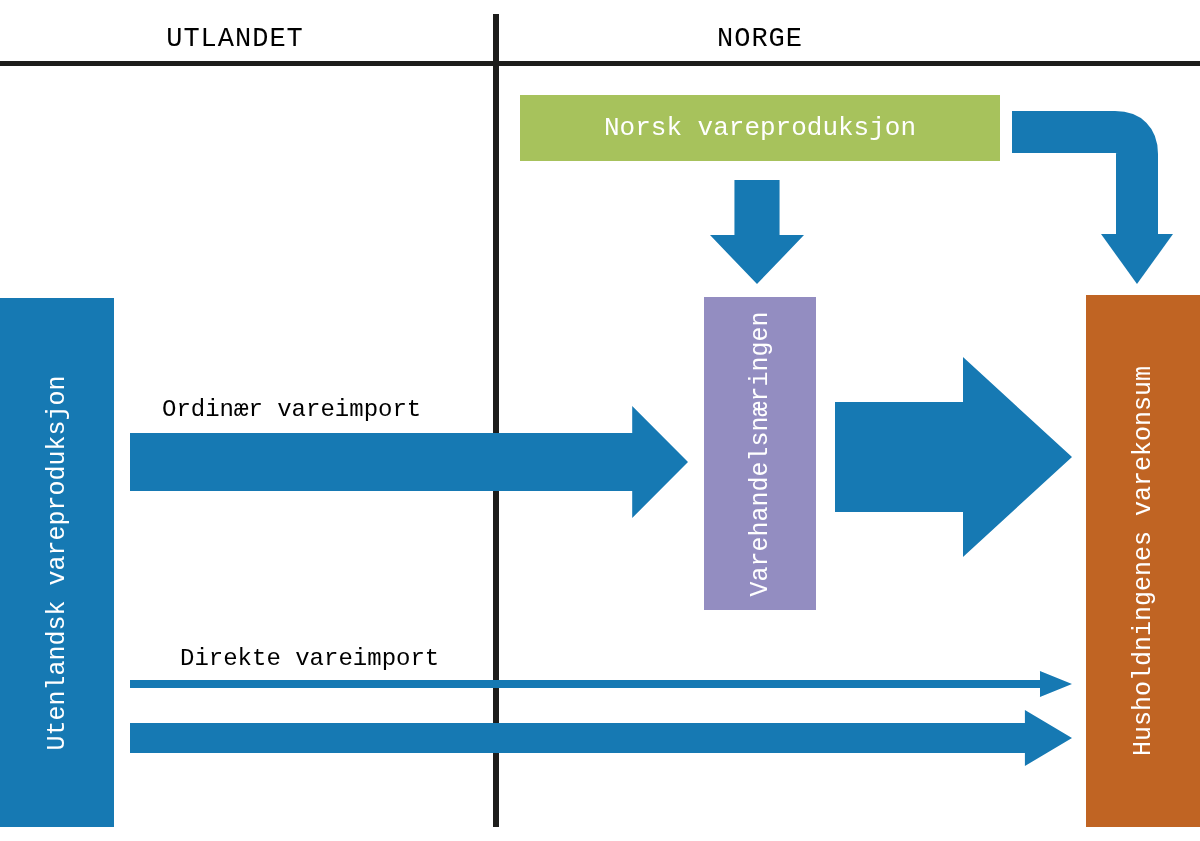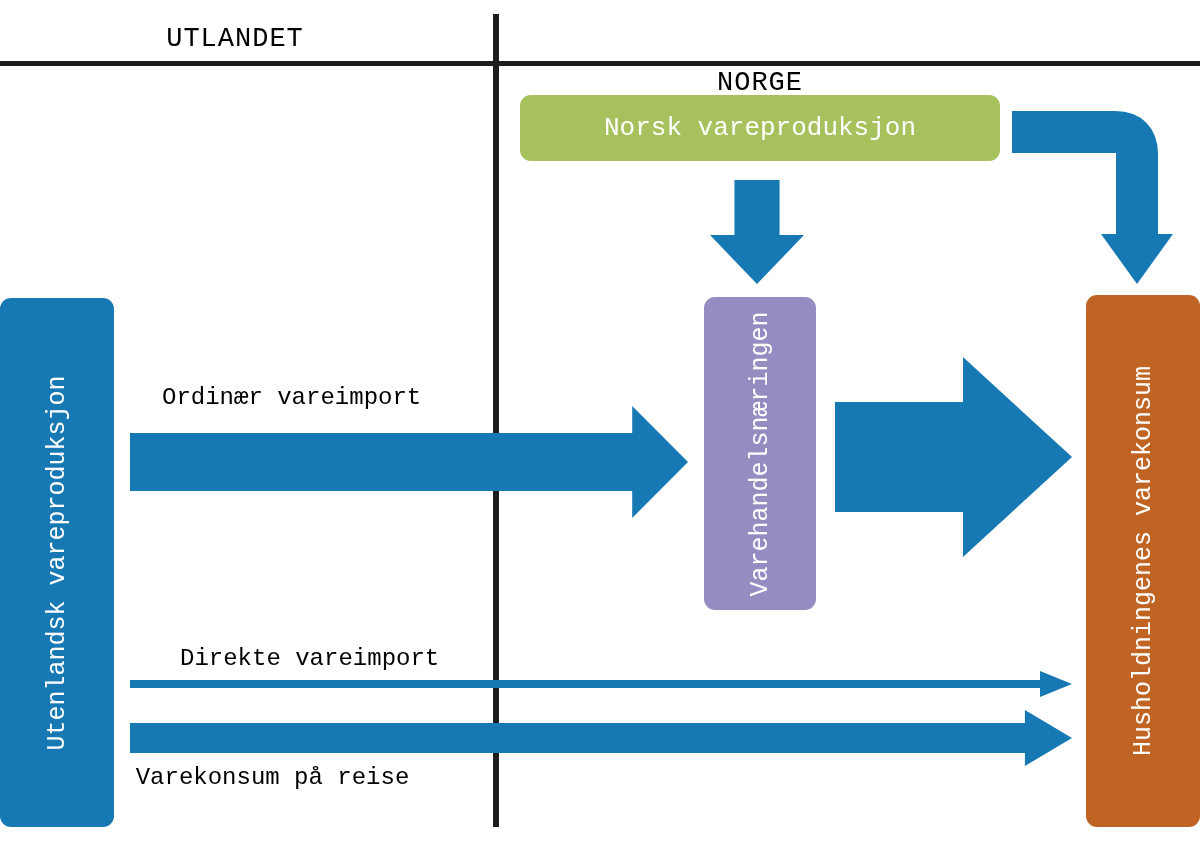"NORGE" #hdr-right { margin-top: 44px -> none }
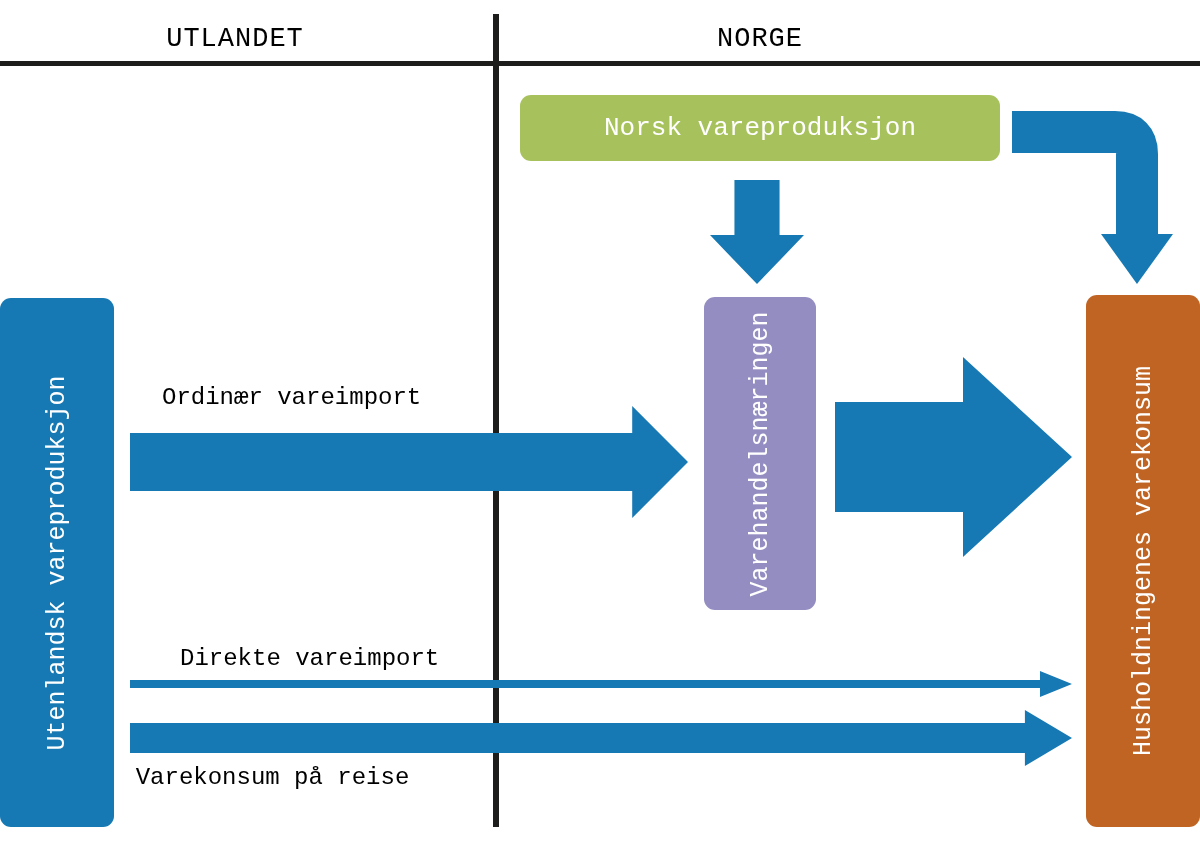"Norsk vareproduksjon" .box { border-radius: 11px -> none }
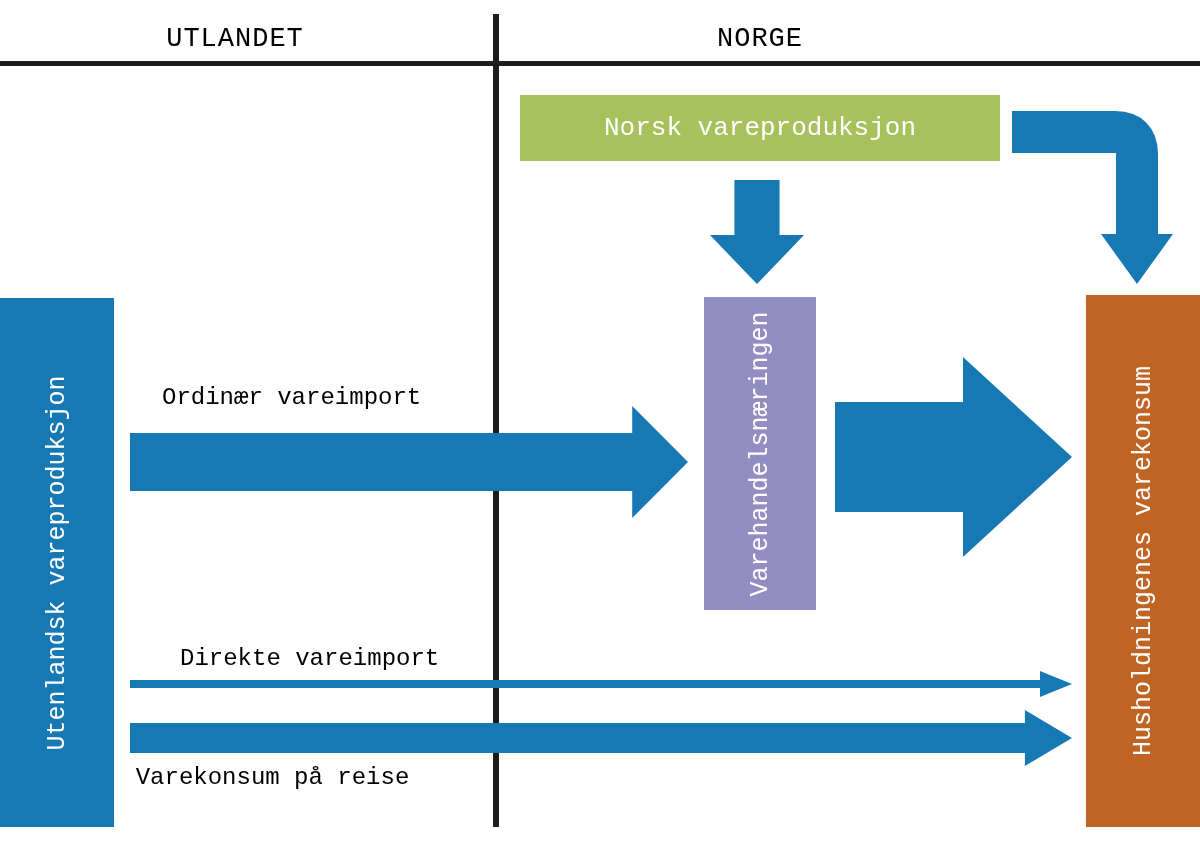"Ordinær vareimport" #label-ordinary { top: 384px -> 396px }
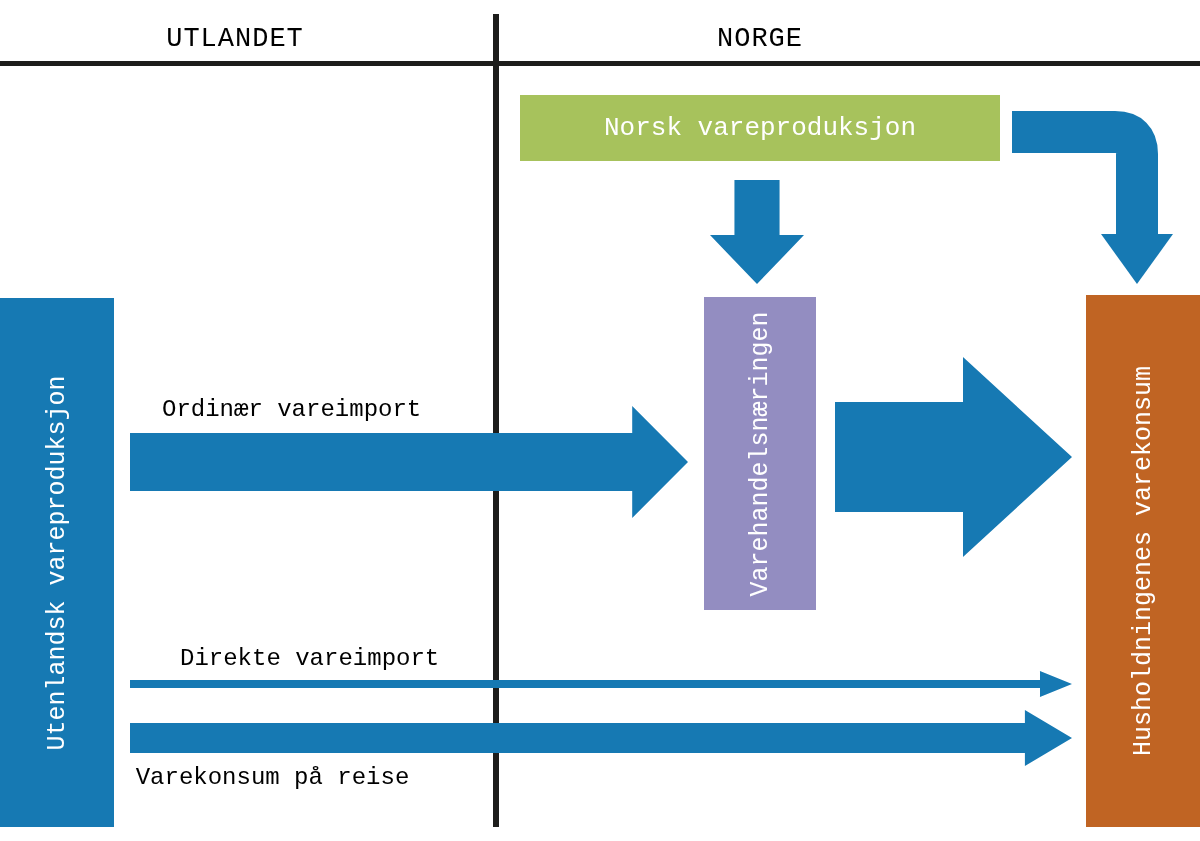"Varekonsum på reise" div { html: <div>Varekonsum på reise</div> -> none }
